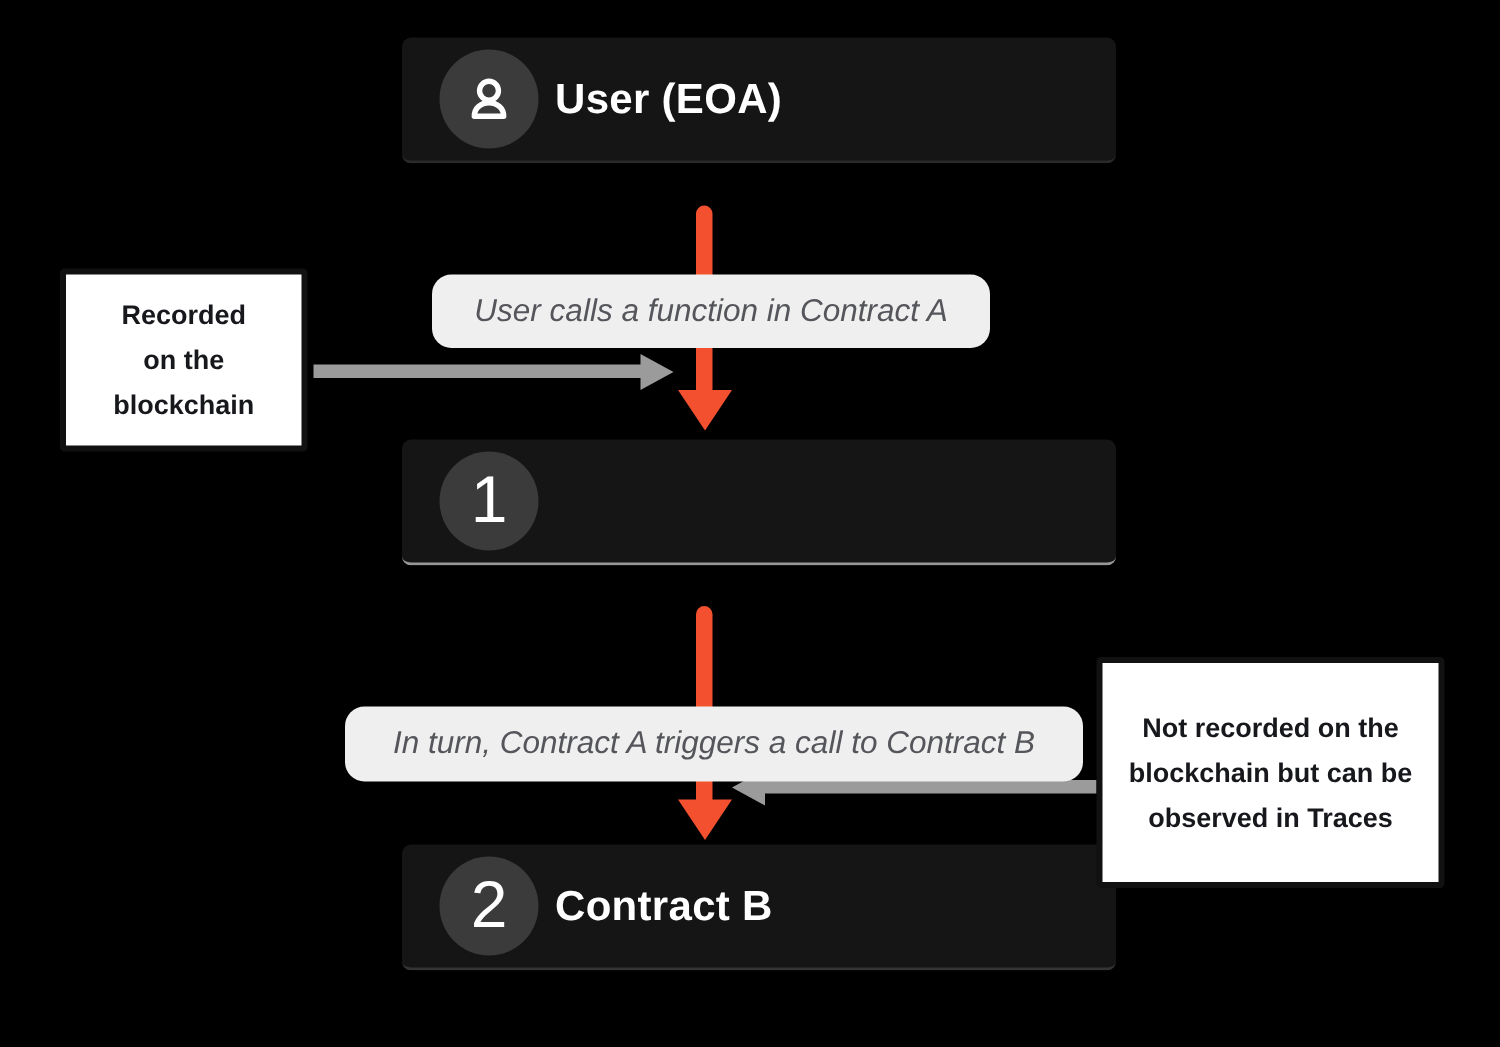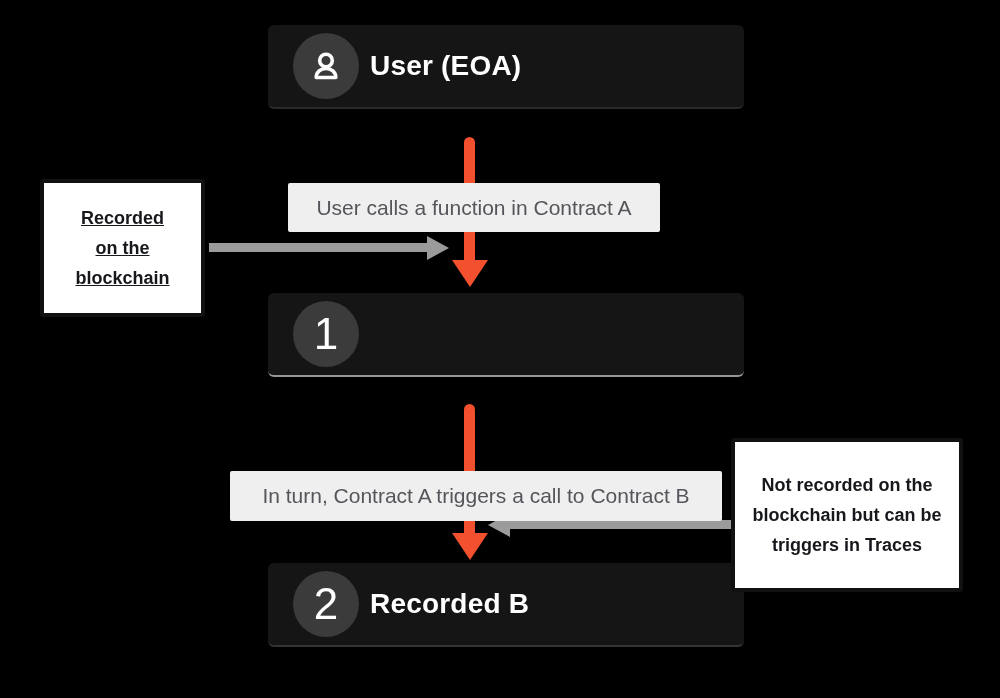"Recorded on the blockchain" #note-left { height: 138px -> 122px; text-decoration: underline -> none }
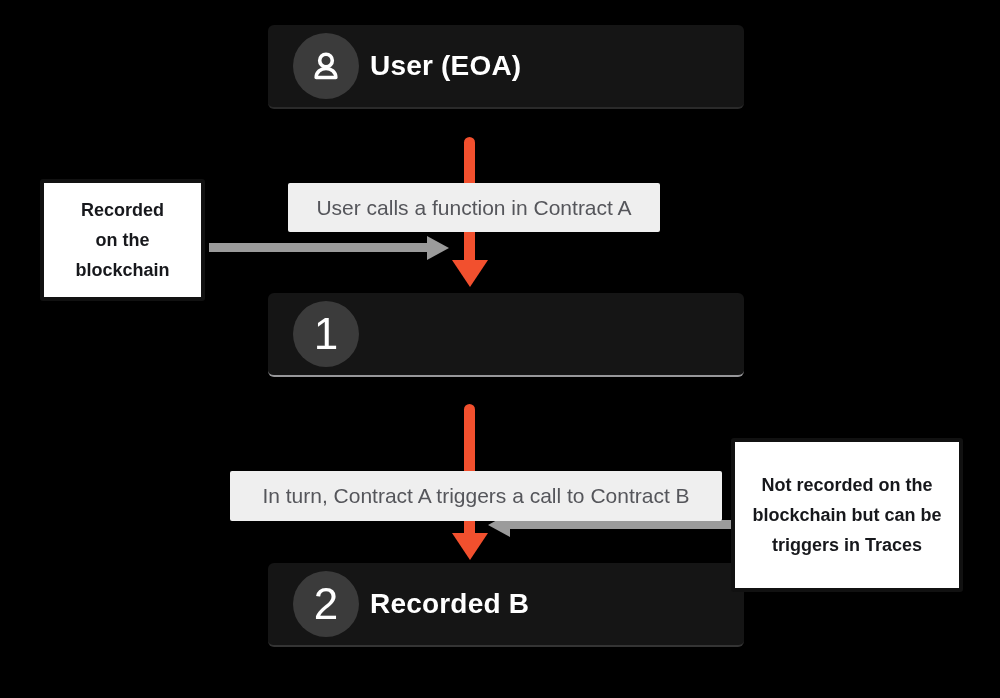"User calls a function in" .flow-label { border-radius: 2px -> 13px; font-style: none -> italic }
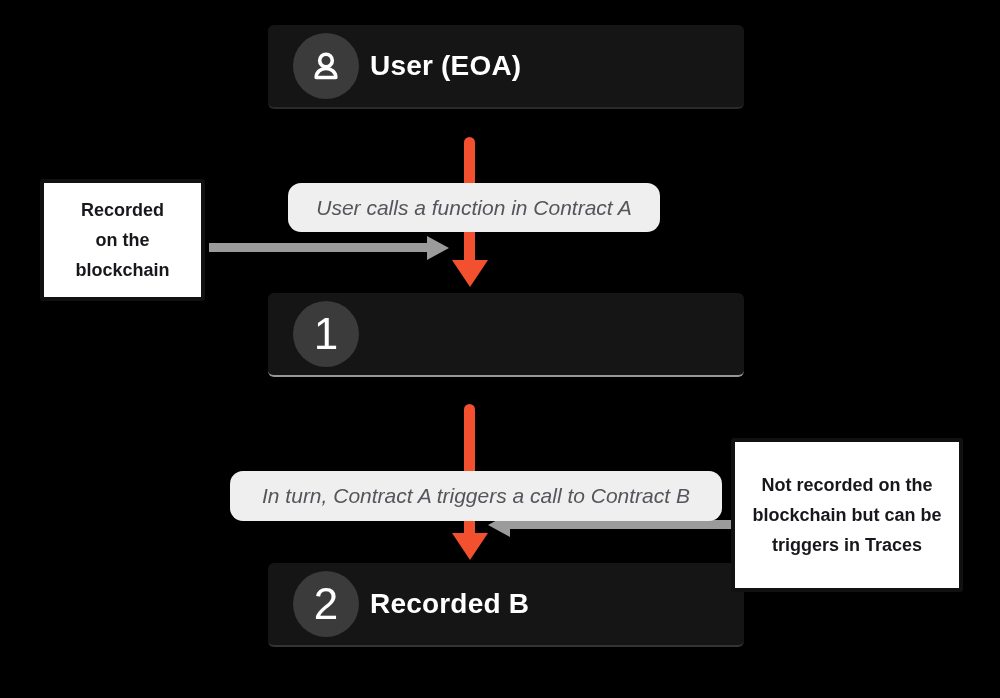"Not recorded on the blockchain" div { text: triggers -> observed }
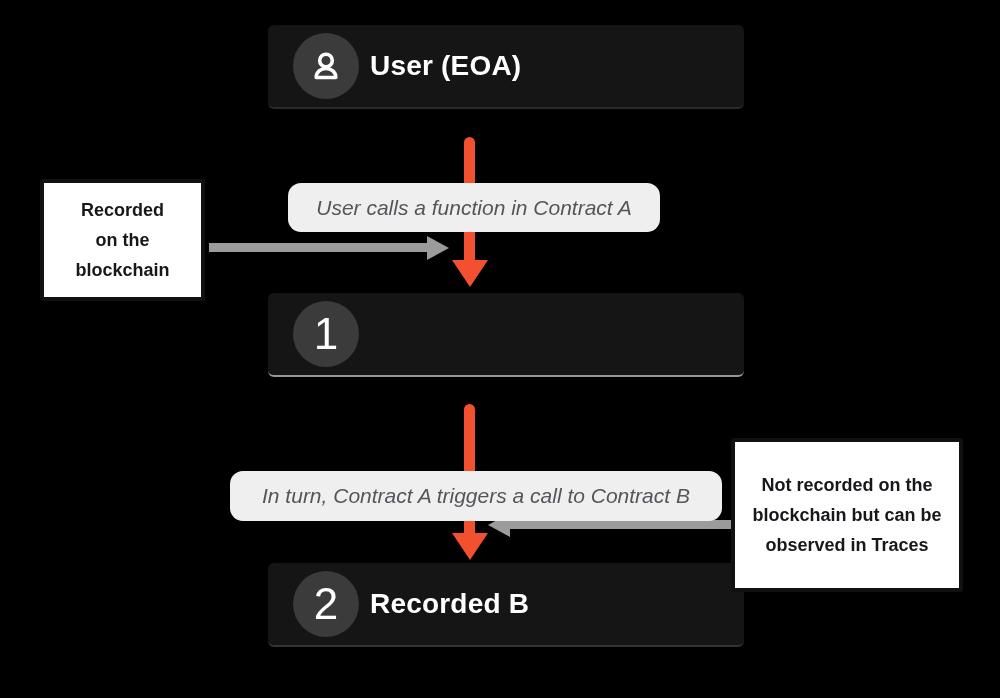"Recorded B" div.node-title { text: Recorded -> Contract }
